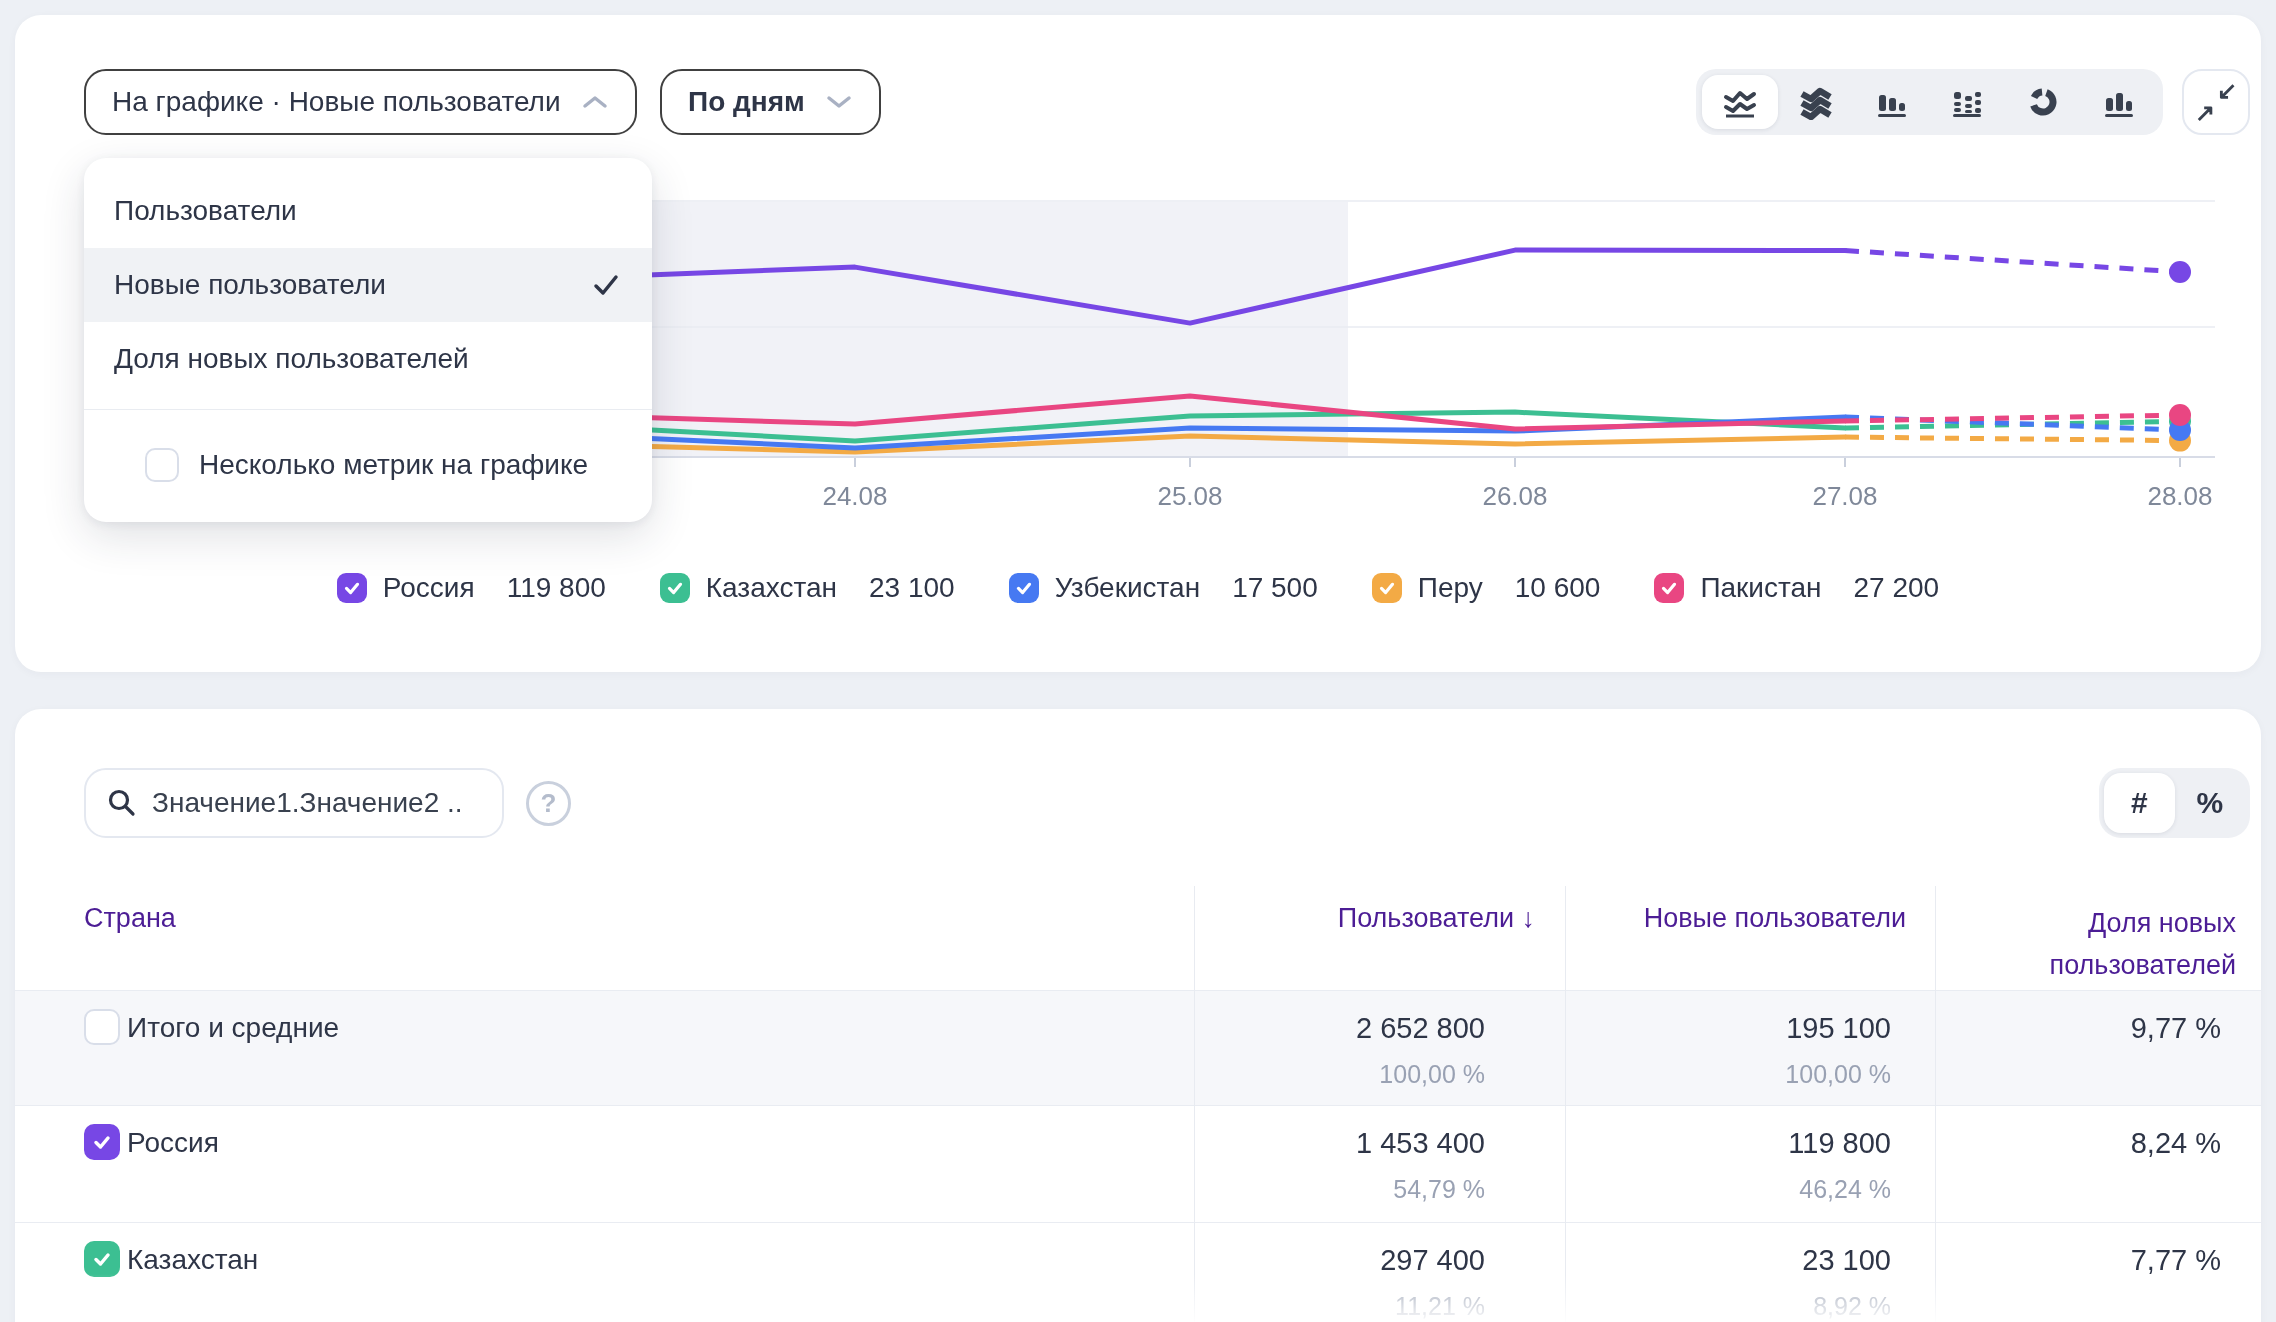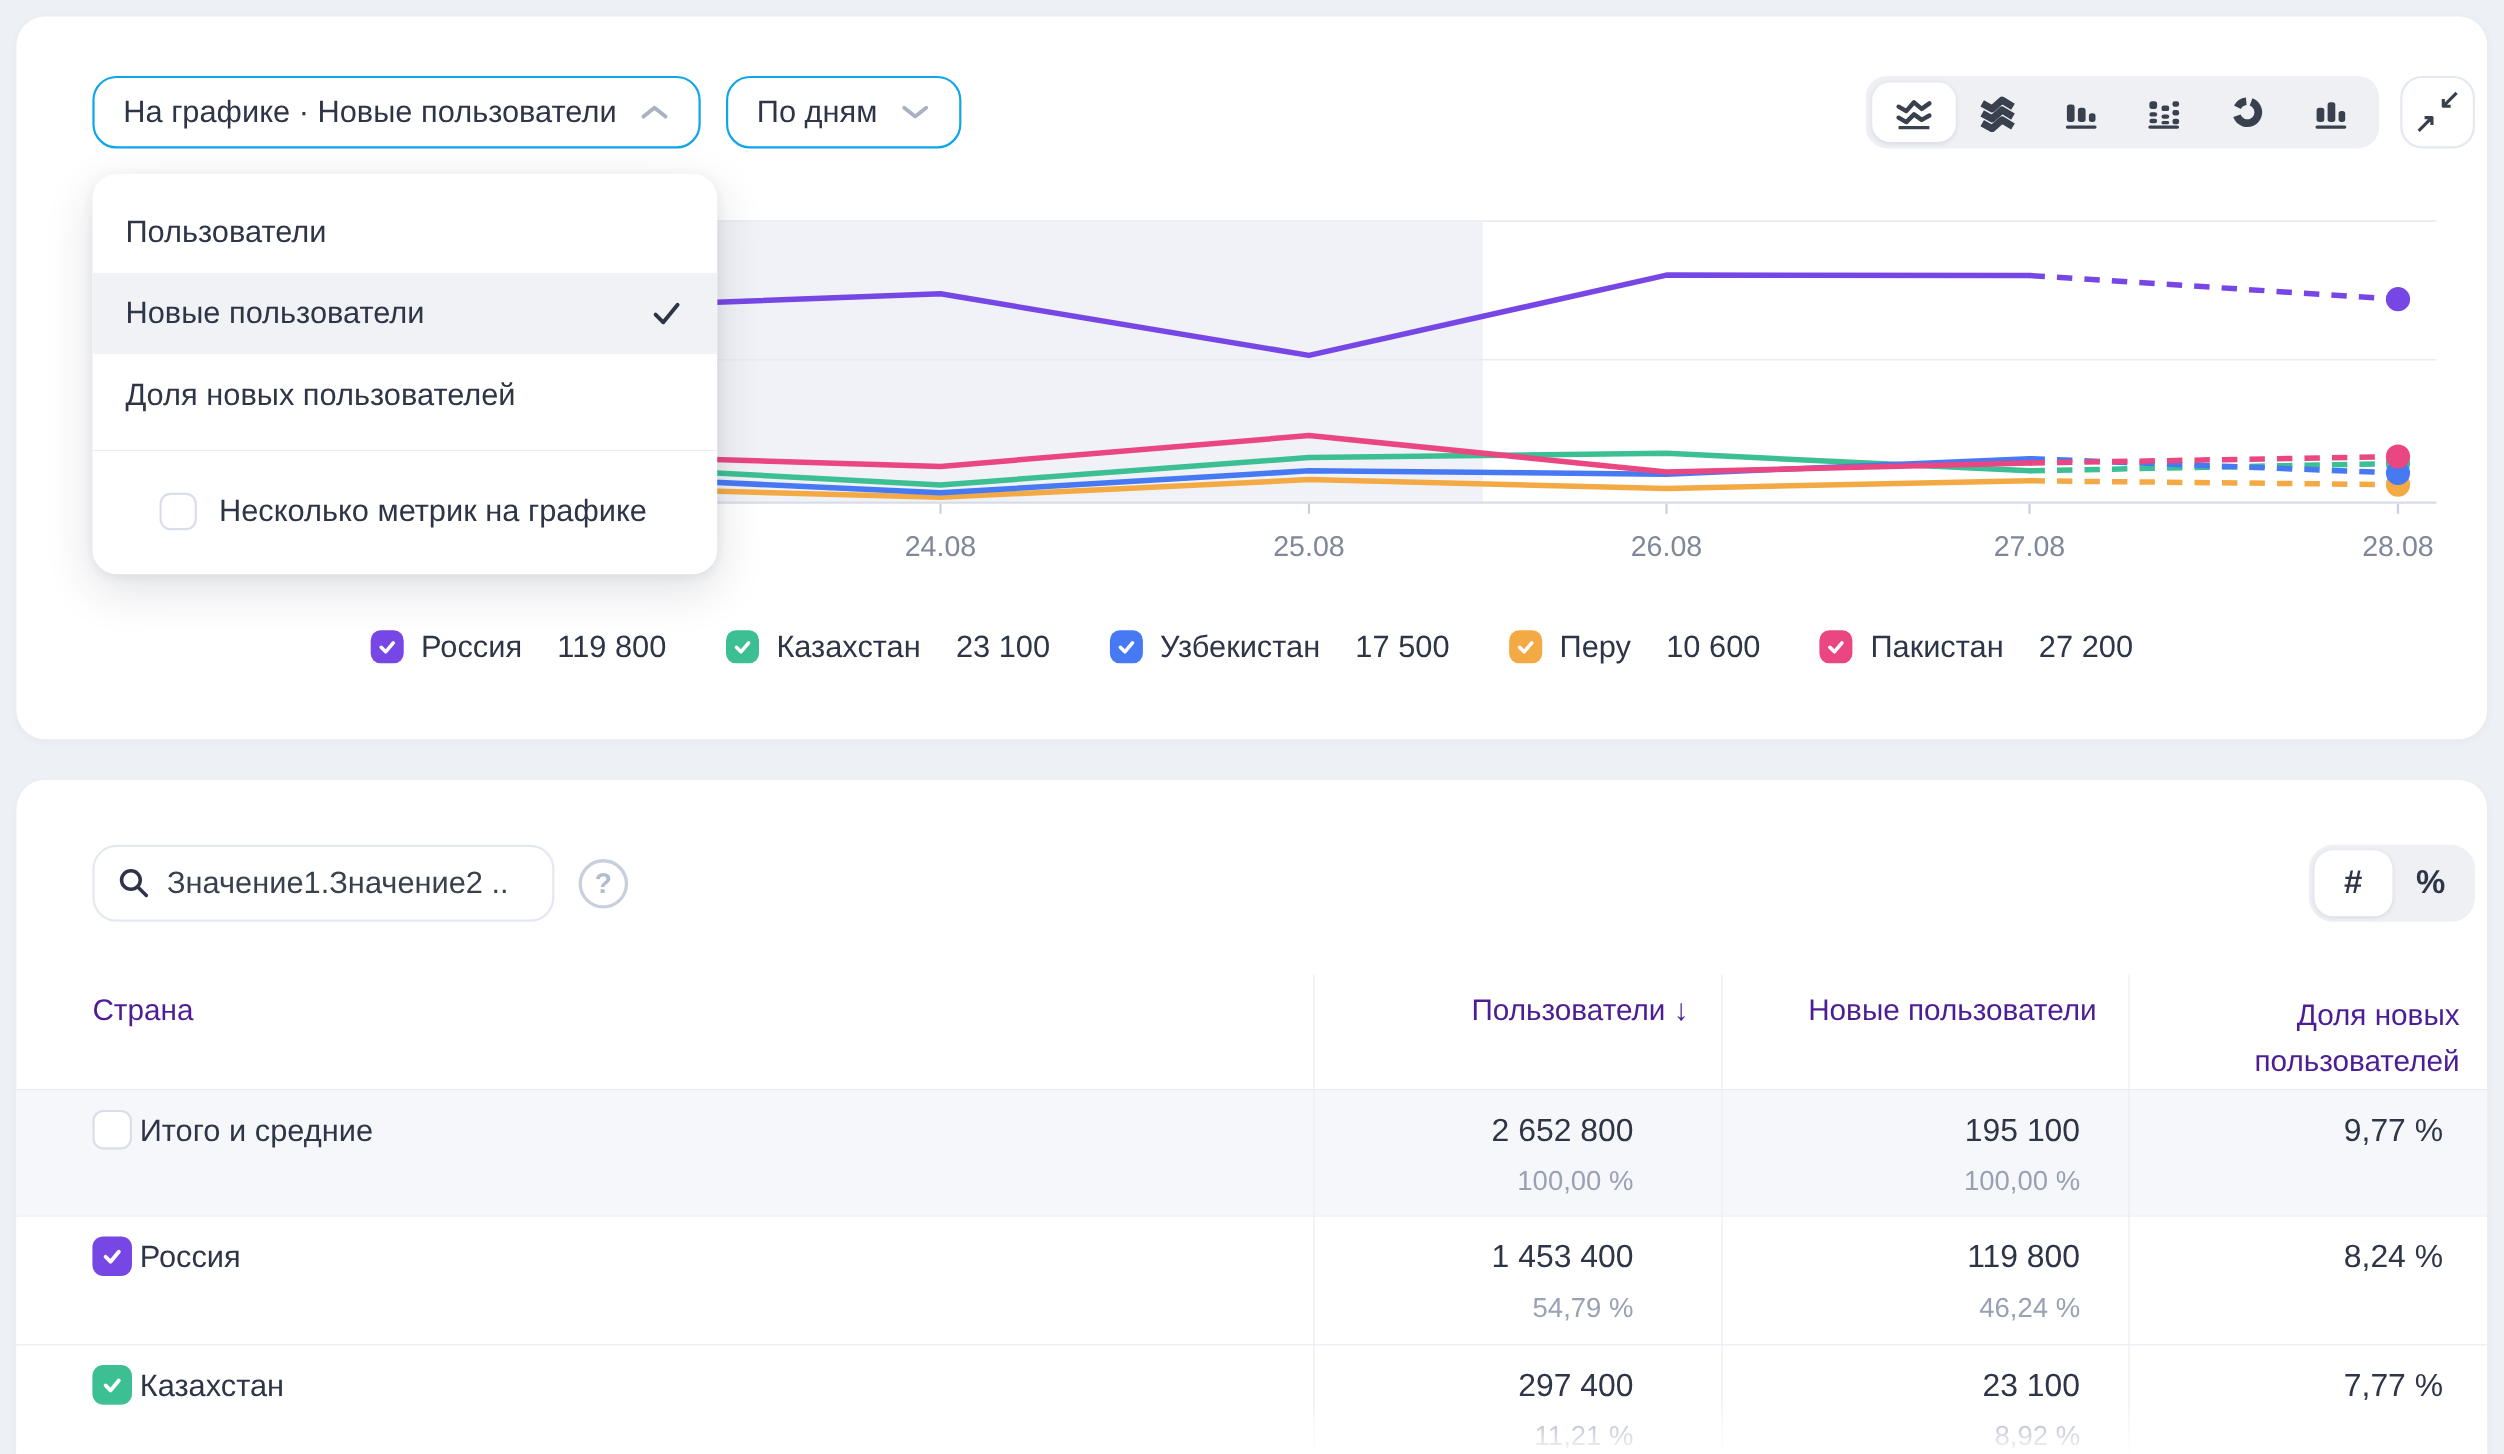"На графике · Новые пользователи" .btn { border: 2px solid #0ea5e9 -> 2px solid #404040 }
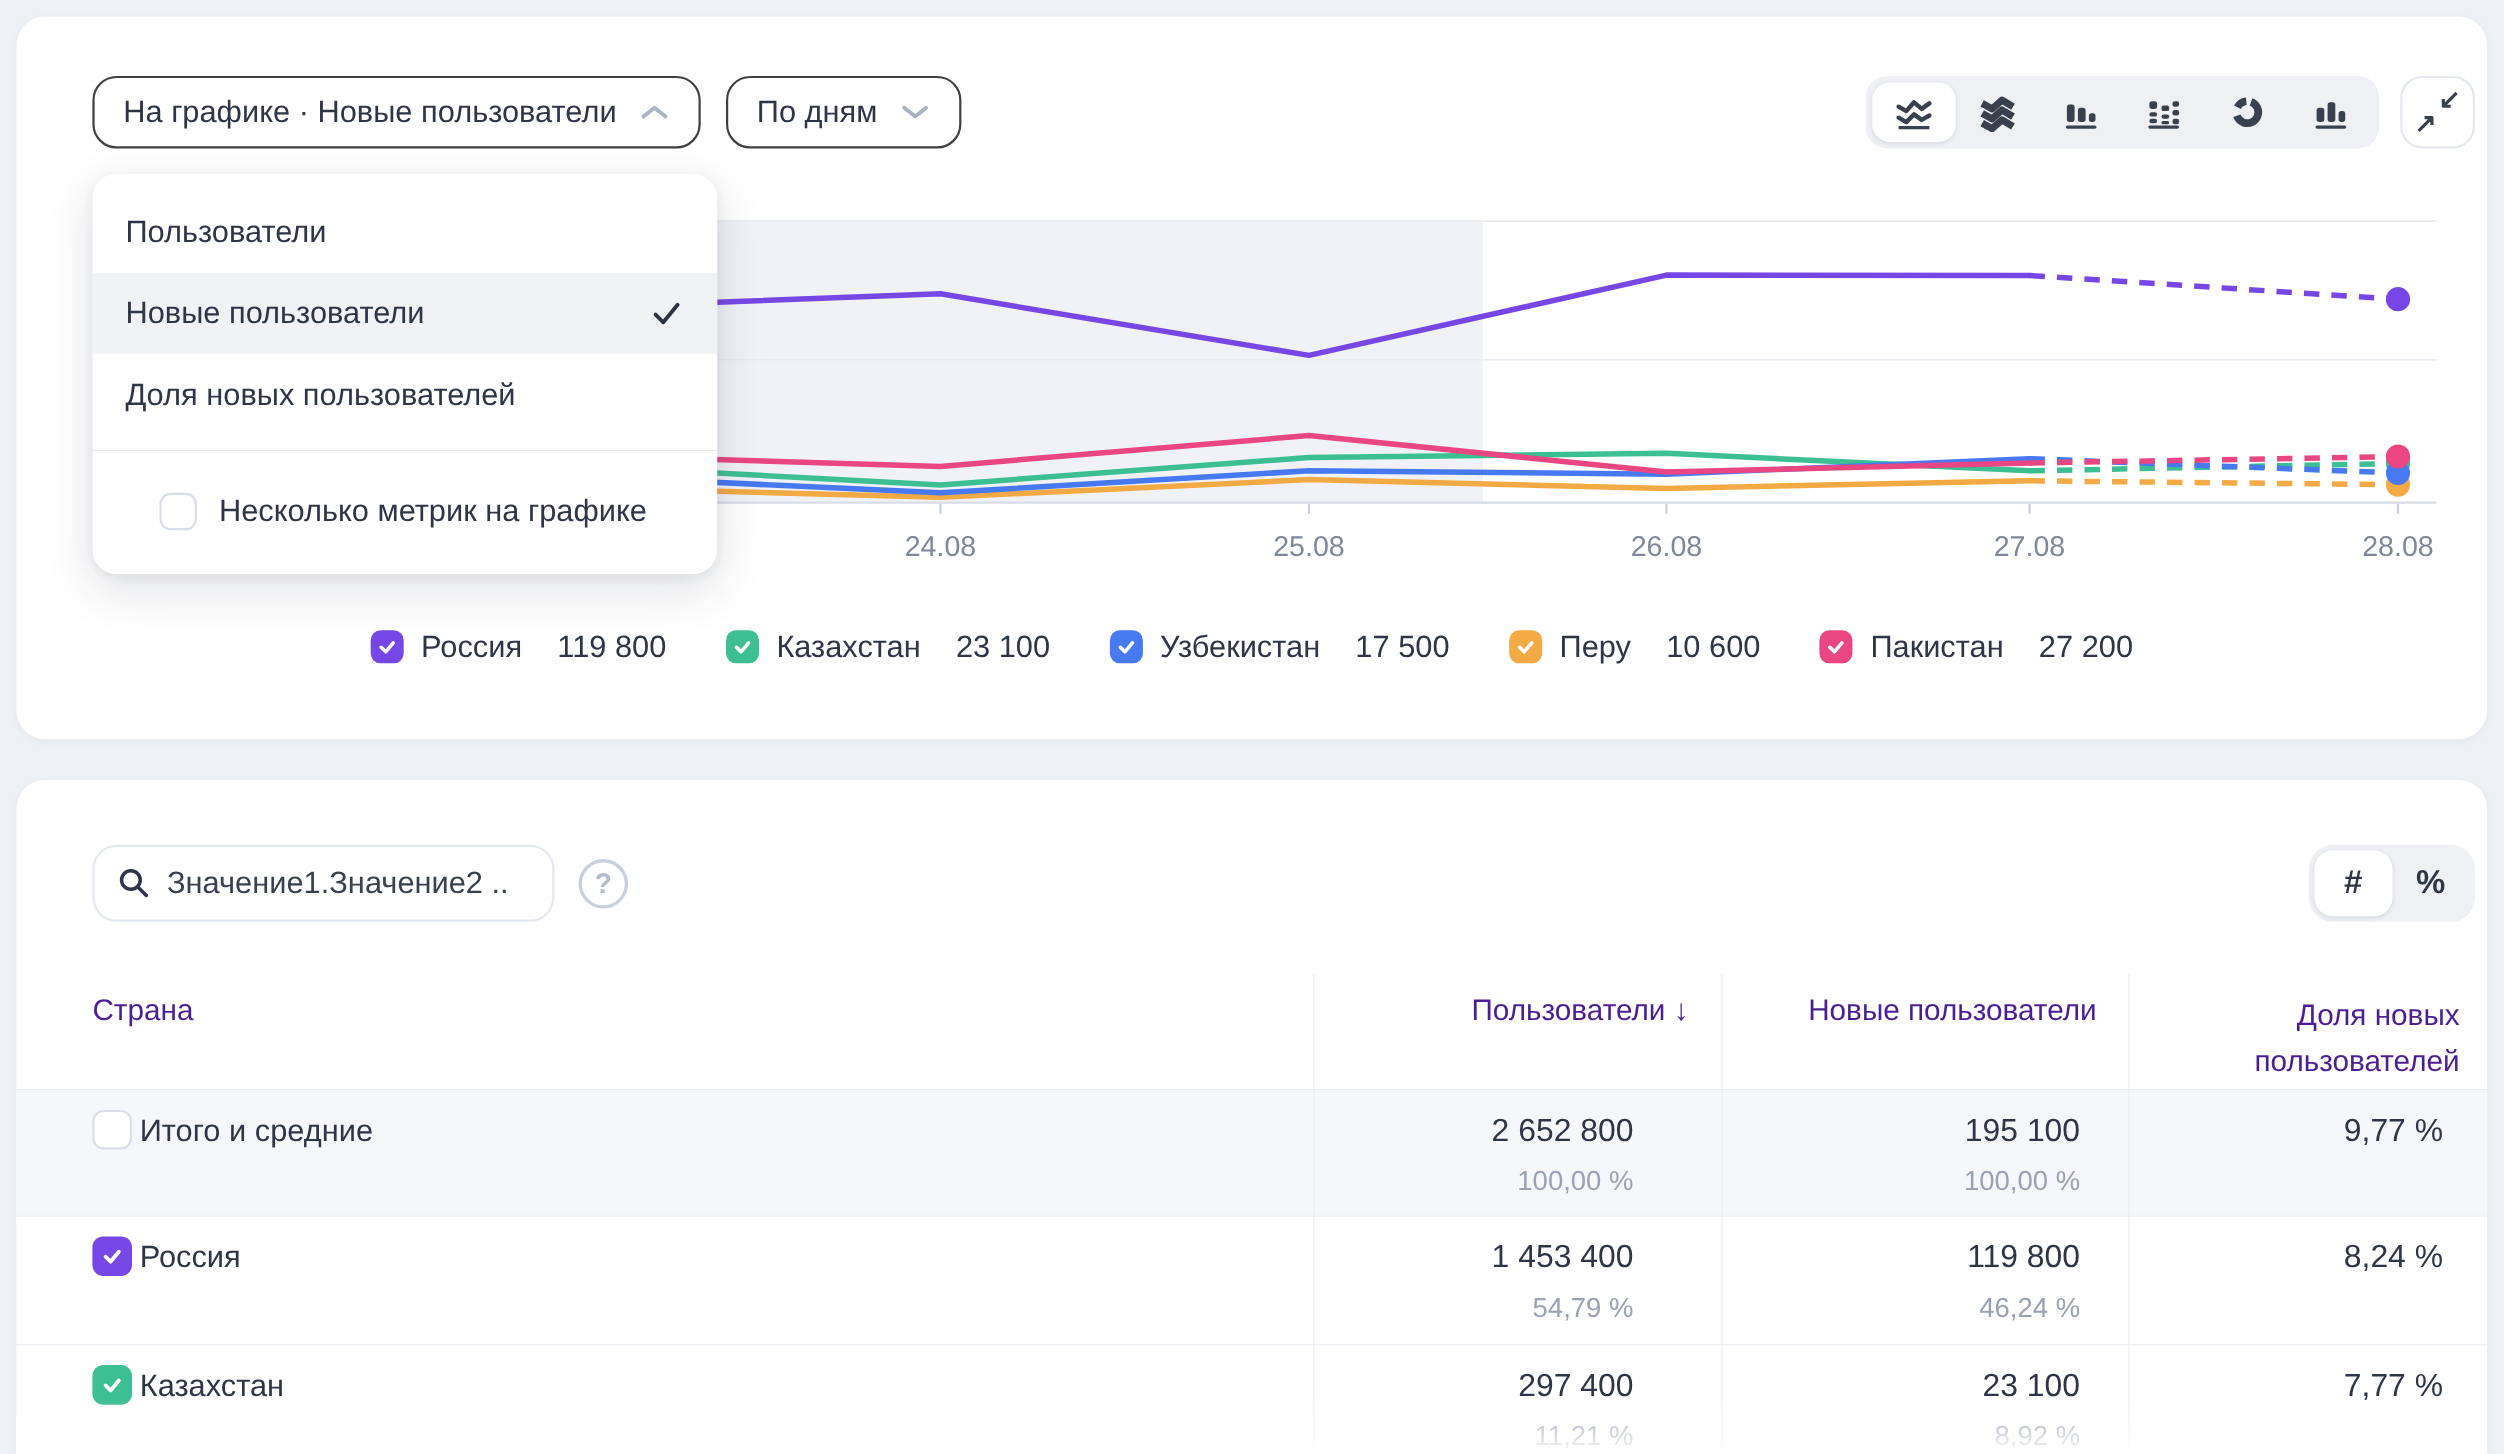"По дням" div.btn { font-weight: none -> bold }
